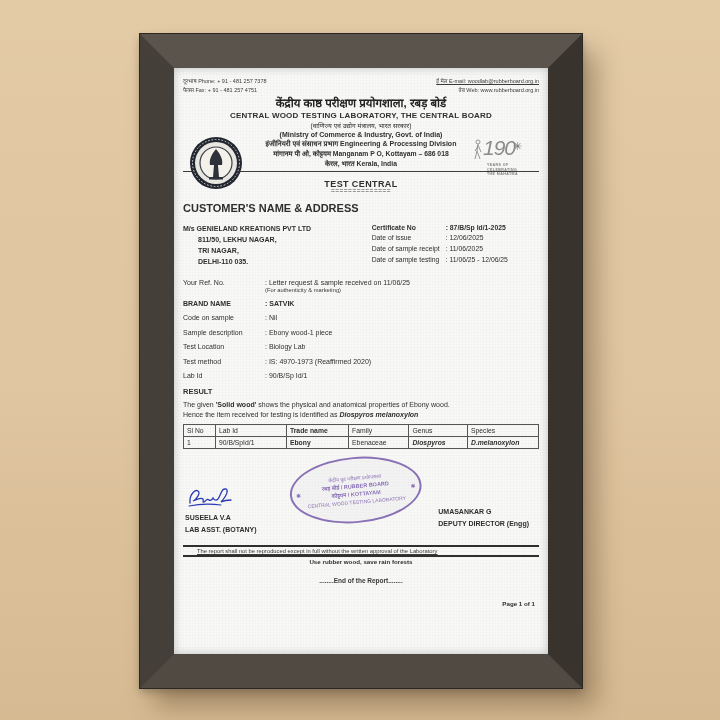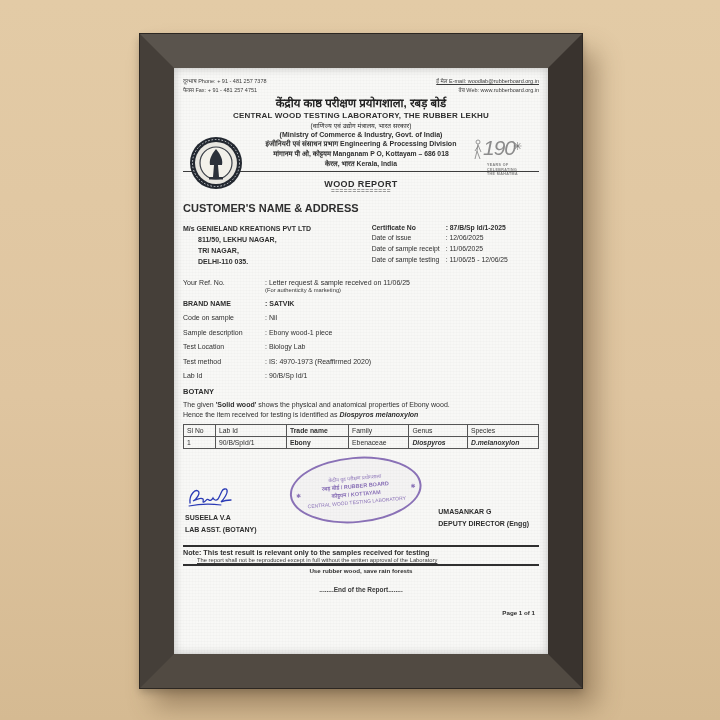"CENTRAL WOOD TESTING LABORATORY, THE" div.t-en { text: RUBBER LEKHU -> CENTRAL BOARD }
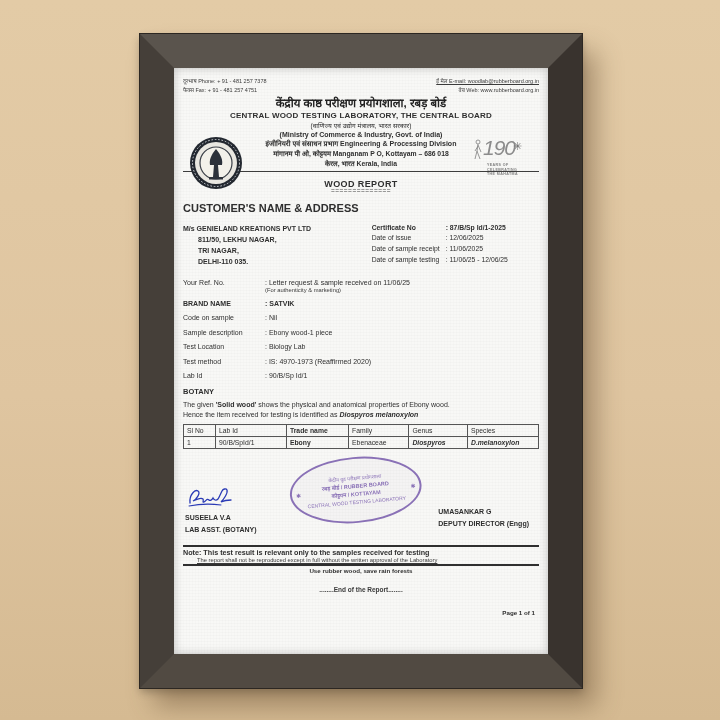"WOOD REPORT" div.rep-title { text: WOOD REPORT -> TEST CENTRAL }
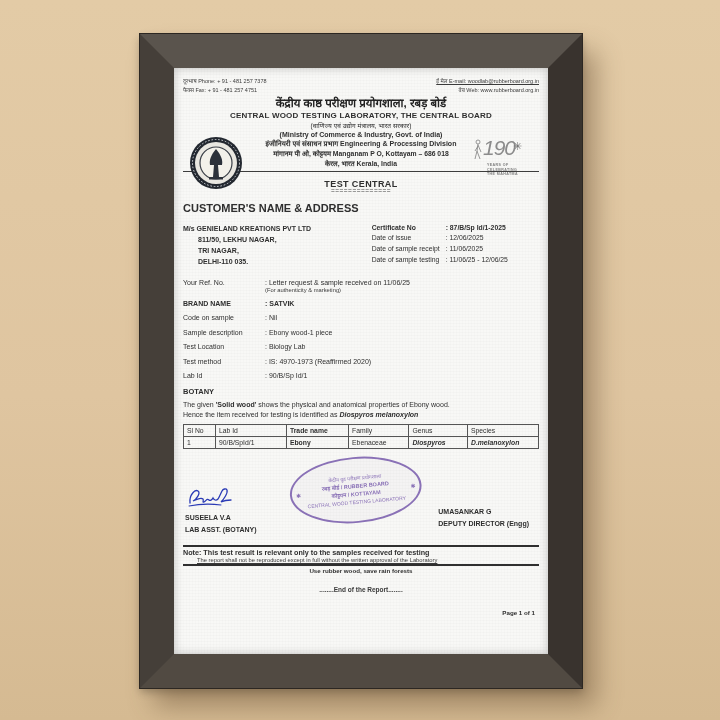"BOTANY" div.res-head { text: BOTANY -> RESULT }
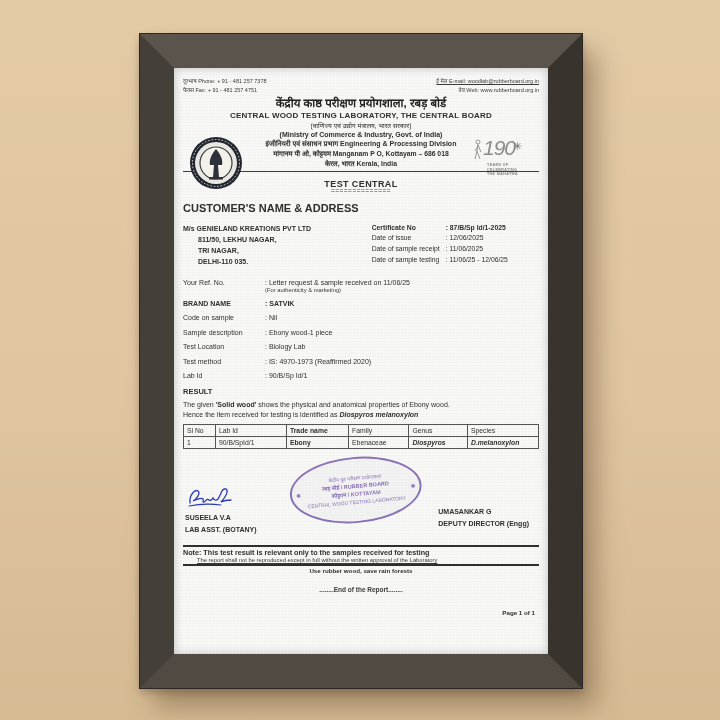"Note: This test result is" div.note-main { html: <div>Note: This test result is relevant only to the samples received for testing</div> -> none }
